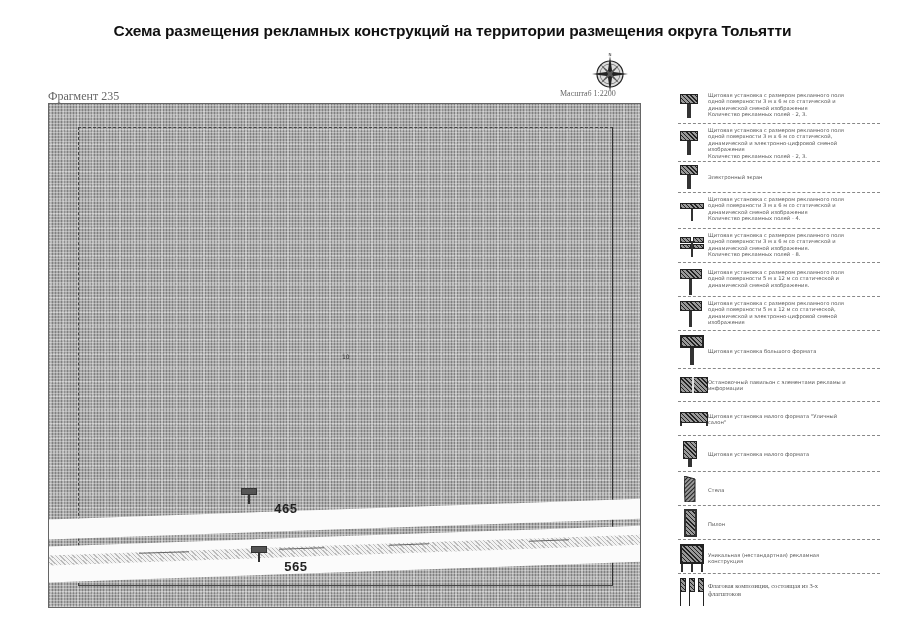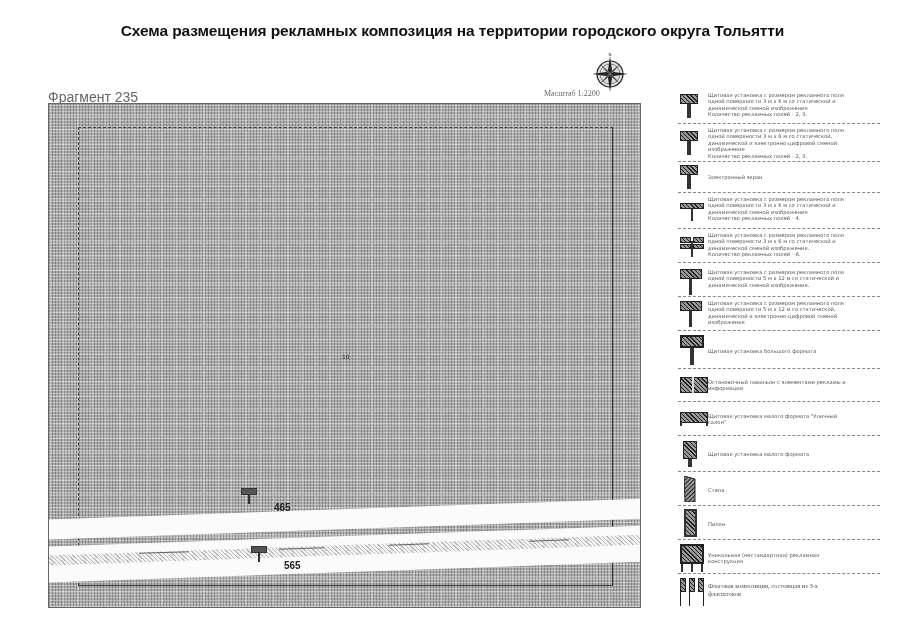"Схема размещения рекламных композиция на" div.title { text: композиция на территории городского -> конструкций на территории размещения }
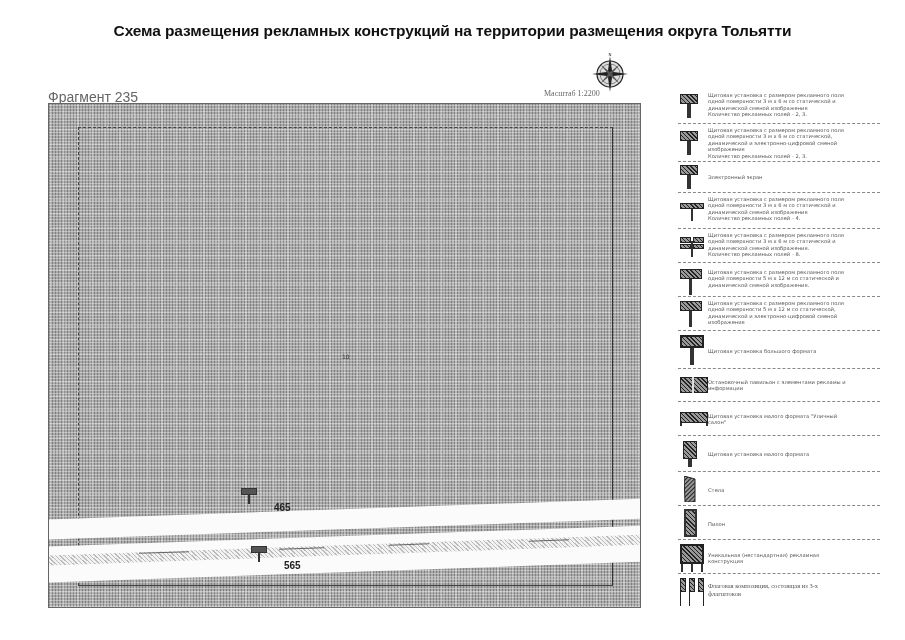"Фрагмент 235" .frag-label { font-family: Liberation Sans, sans-serif -> Liberation Serif, serif; font-size: 14px -> 12px }
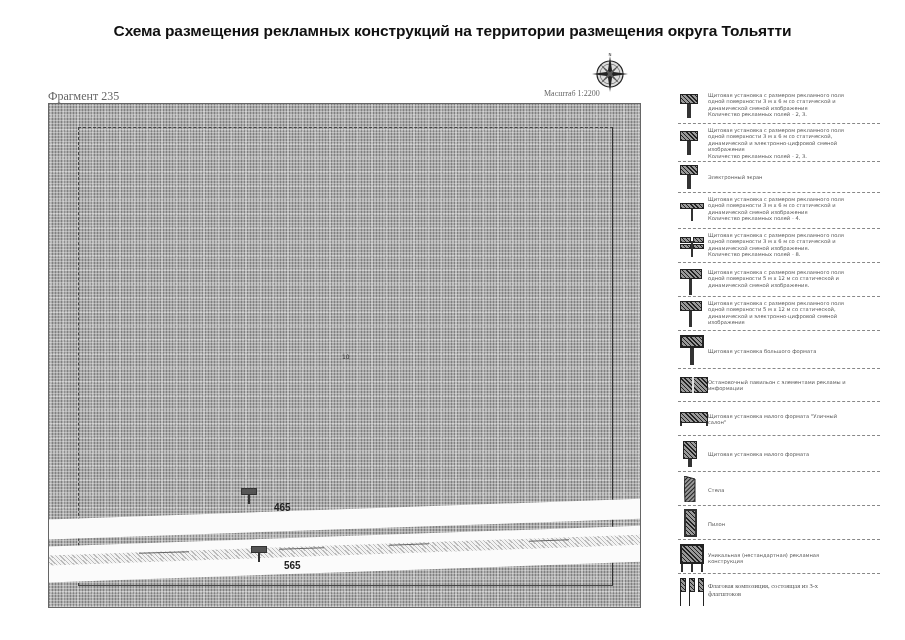"Масштаб 1:2200" .scale-label { left: 544px -> 560px }
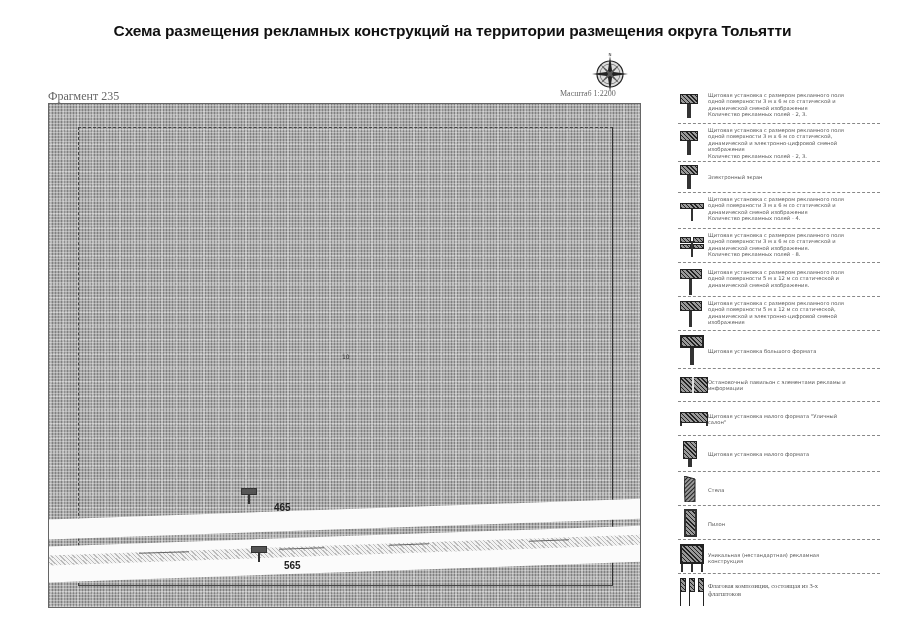"465" .sign-num { font-family: Liberation Sans, sans-serif -> Liberation Mono, monospace; font-size: 10px -> 13px }
